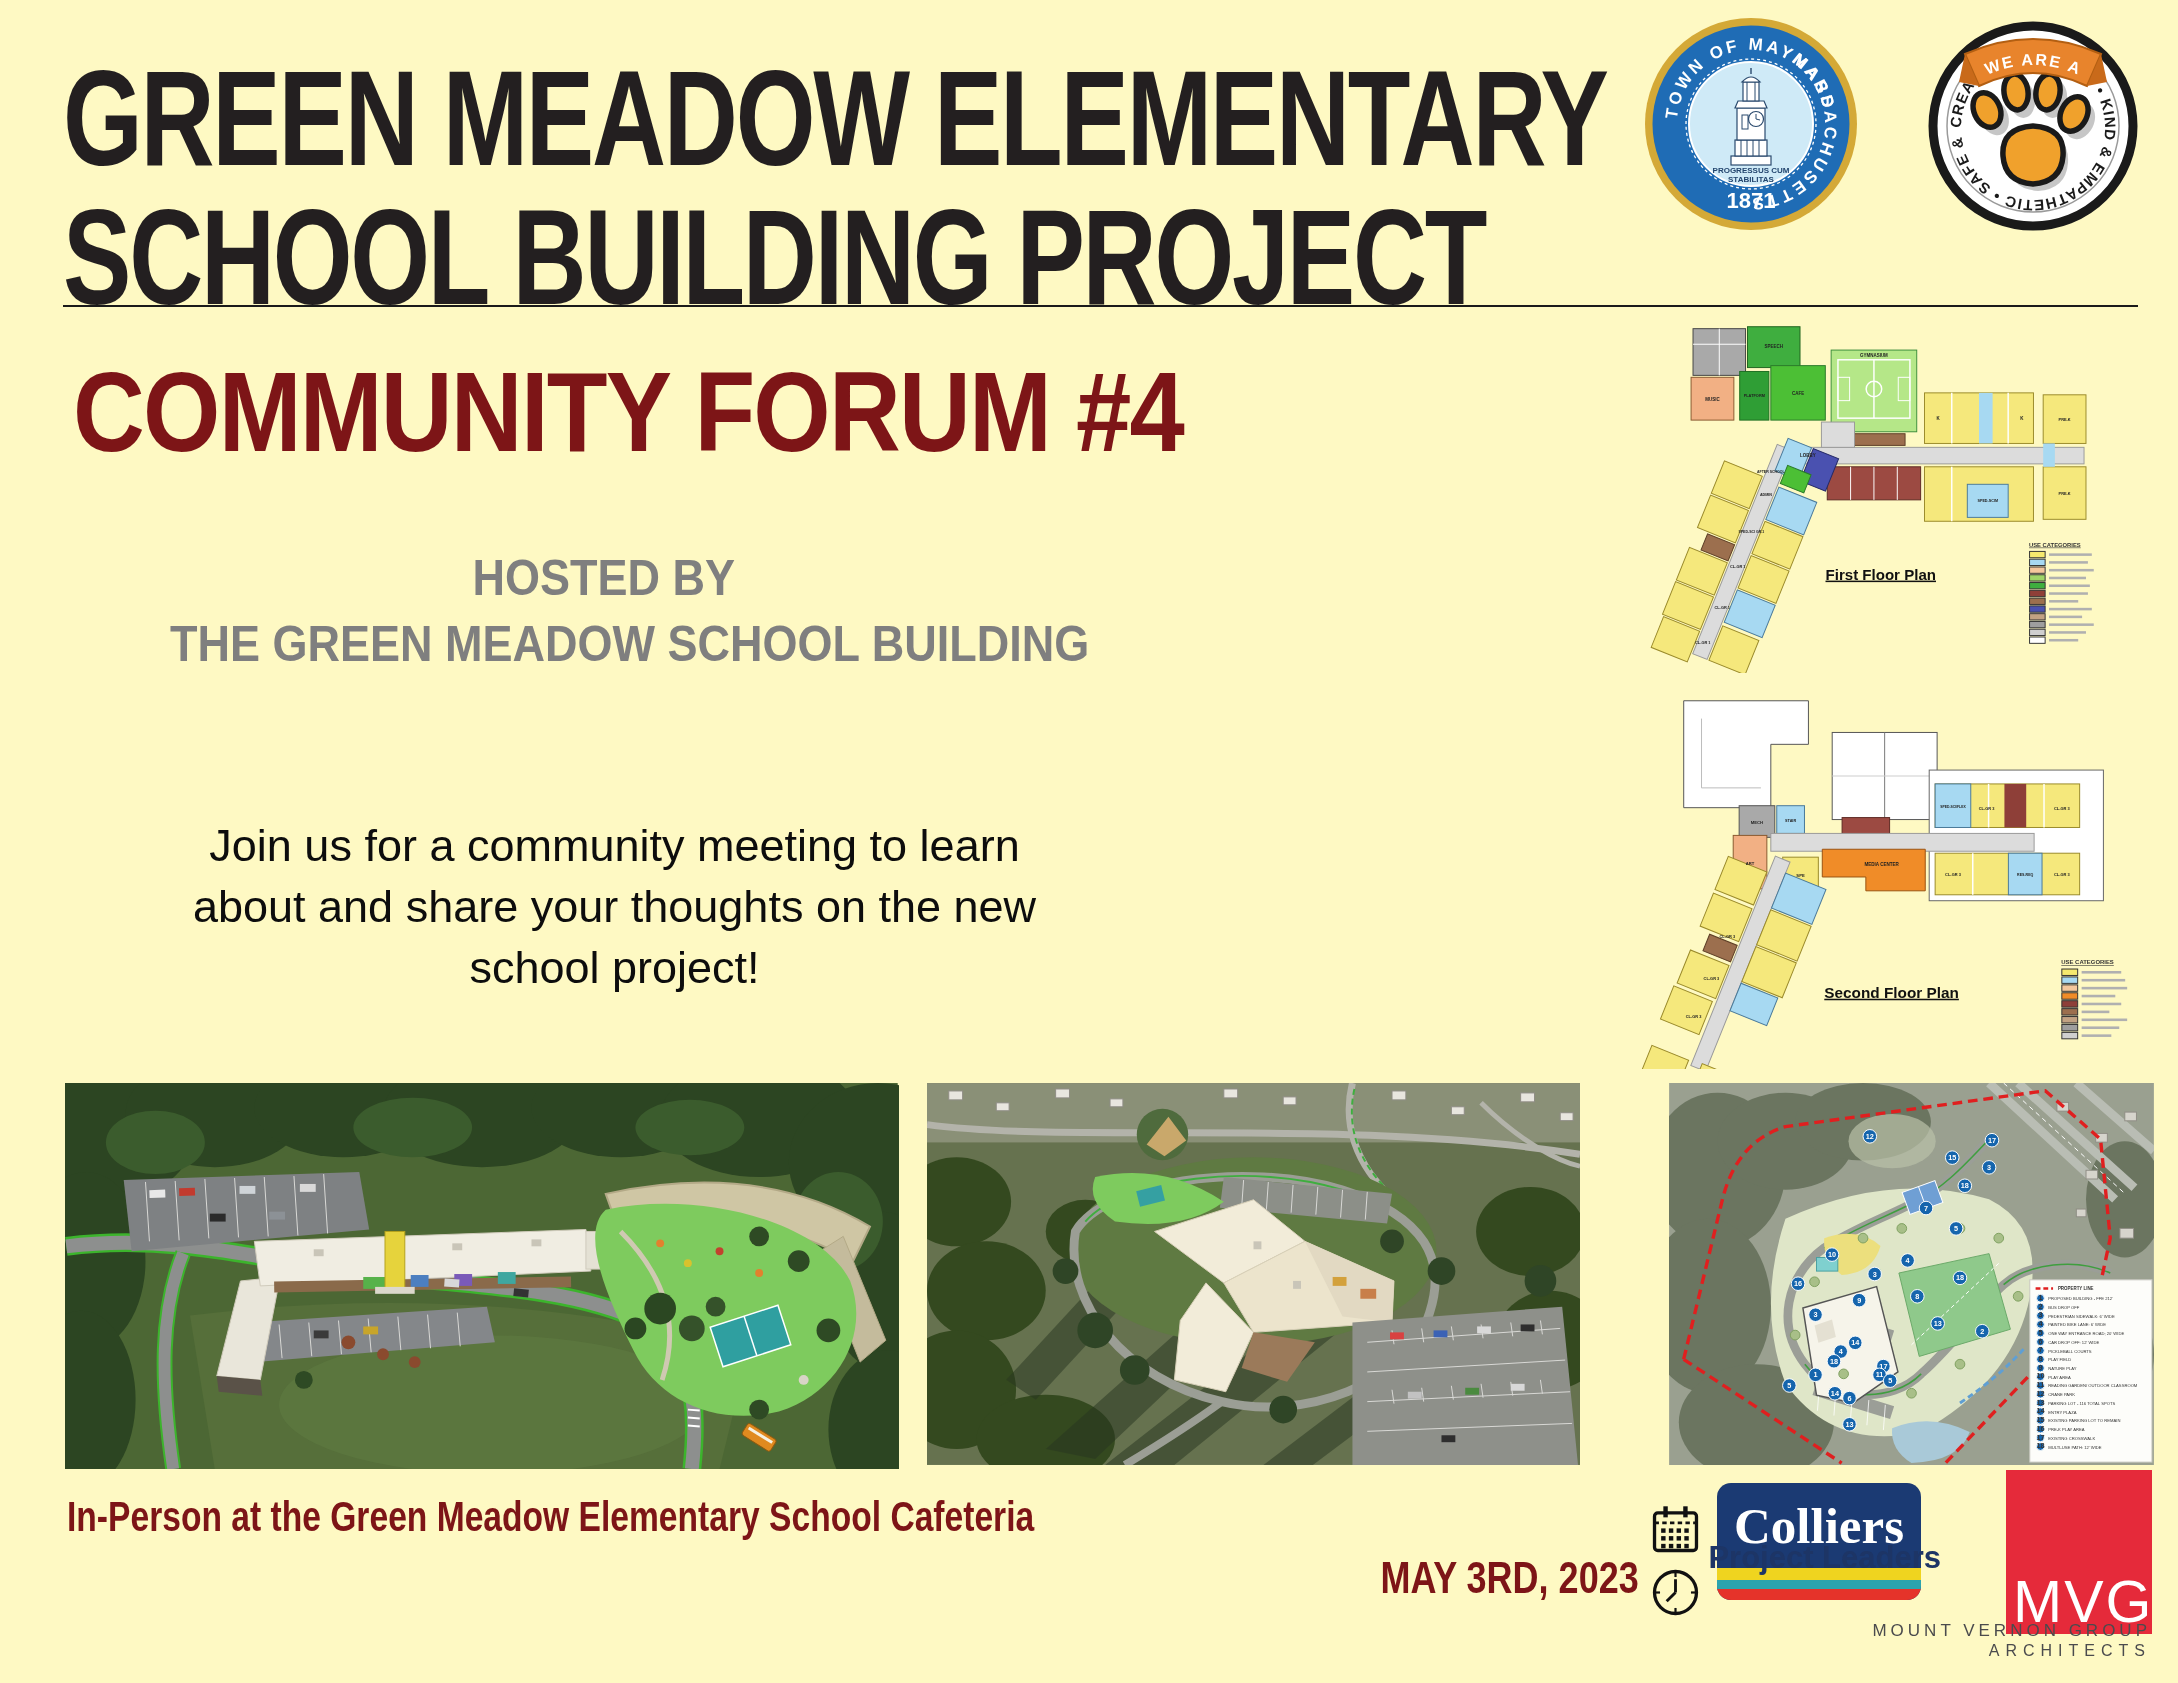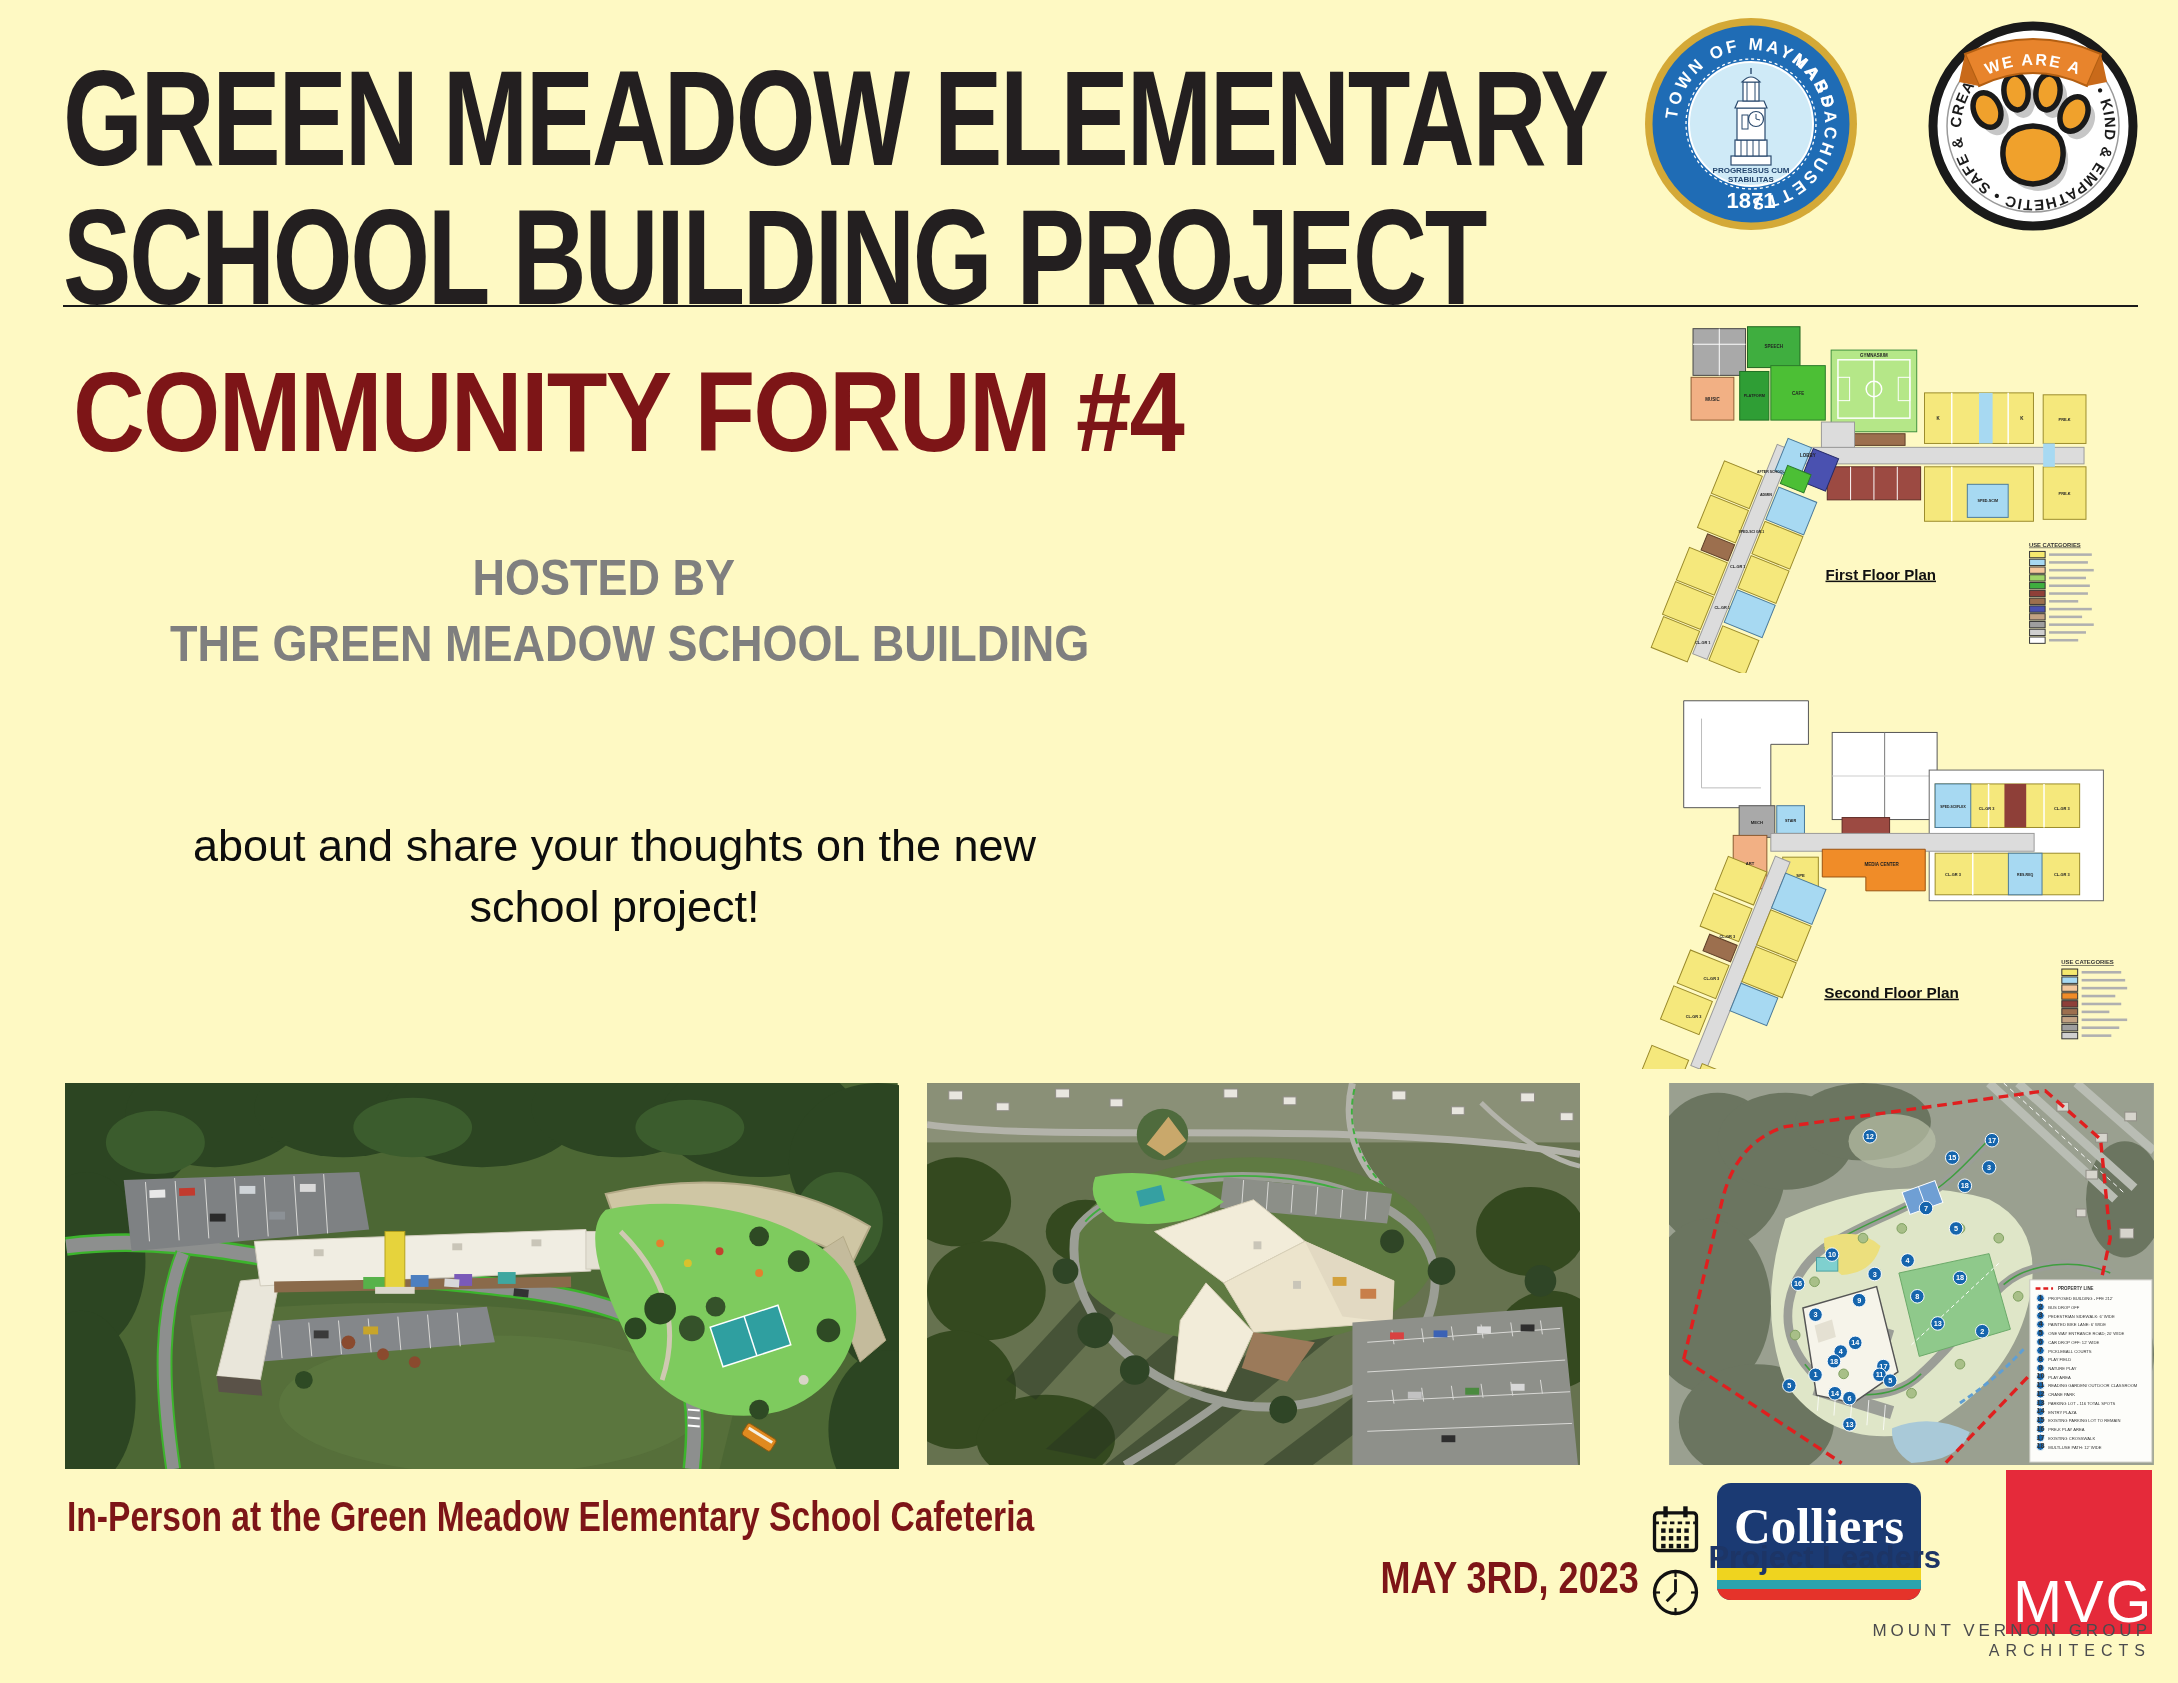"Join us for a community" div { html: none -> <div>Join us for a community meeting to learn</div> }
